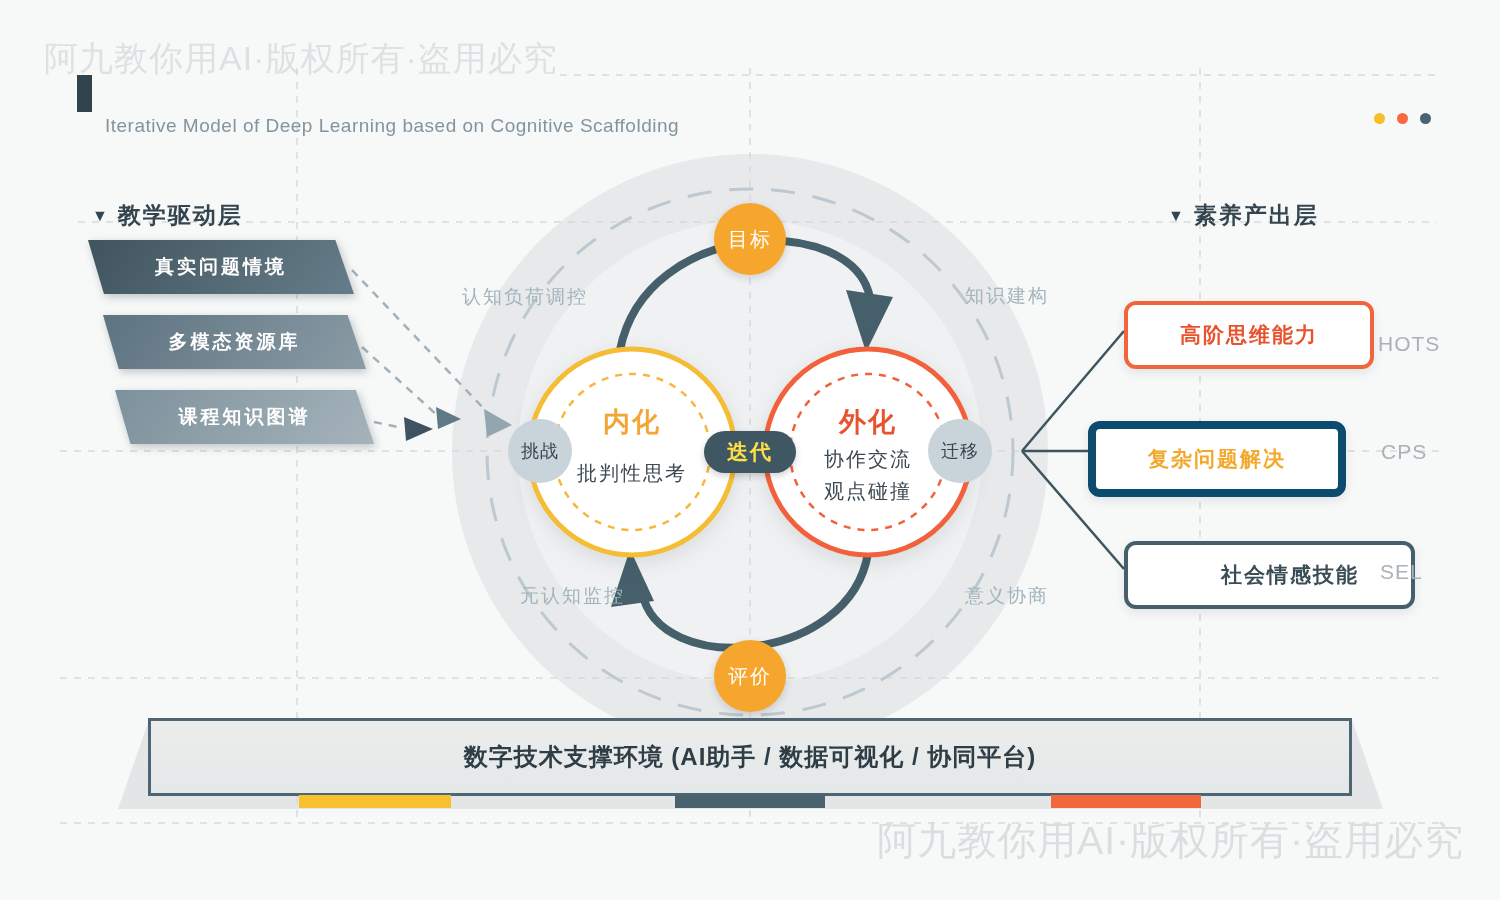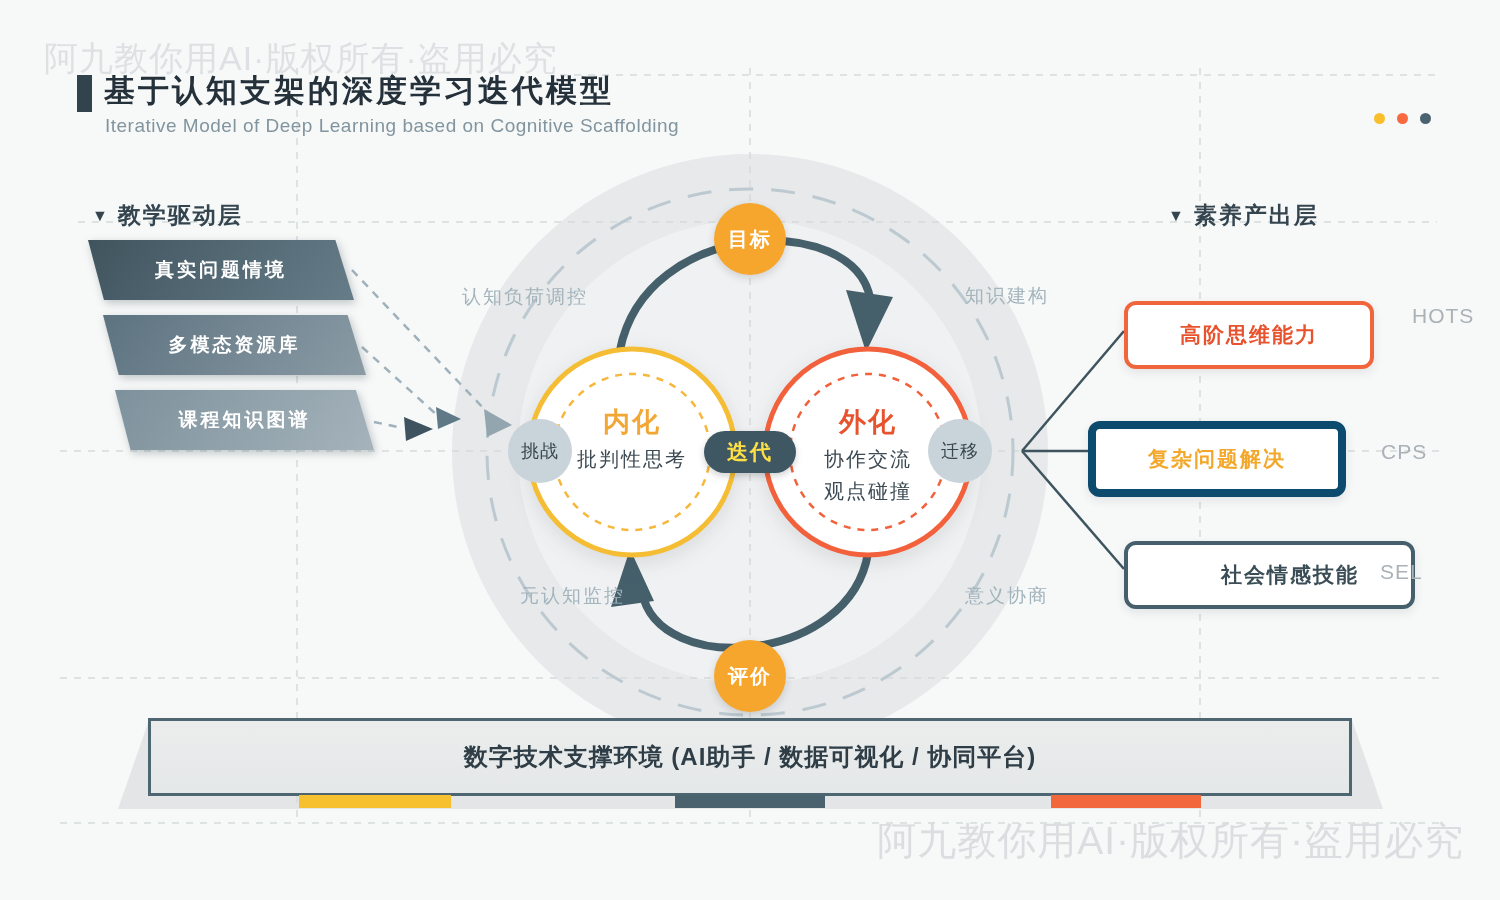"基于认知支架的深度学习迭代模型" div.abs { html: <div>基于认知支架的深度学习迭代模型</div> -> none }
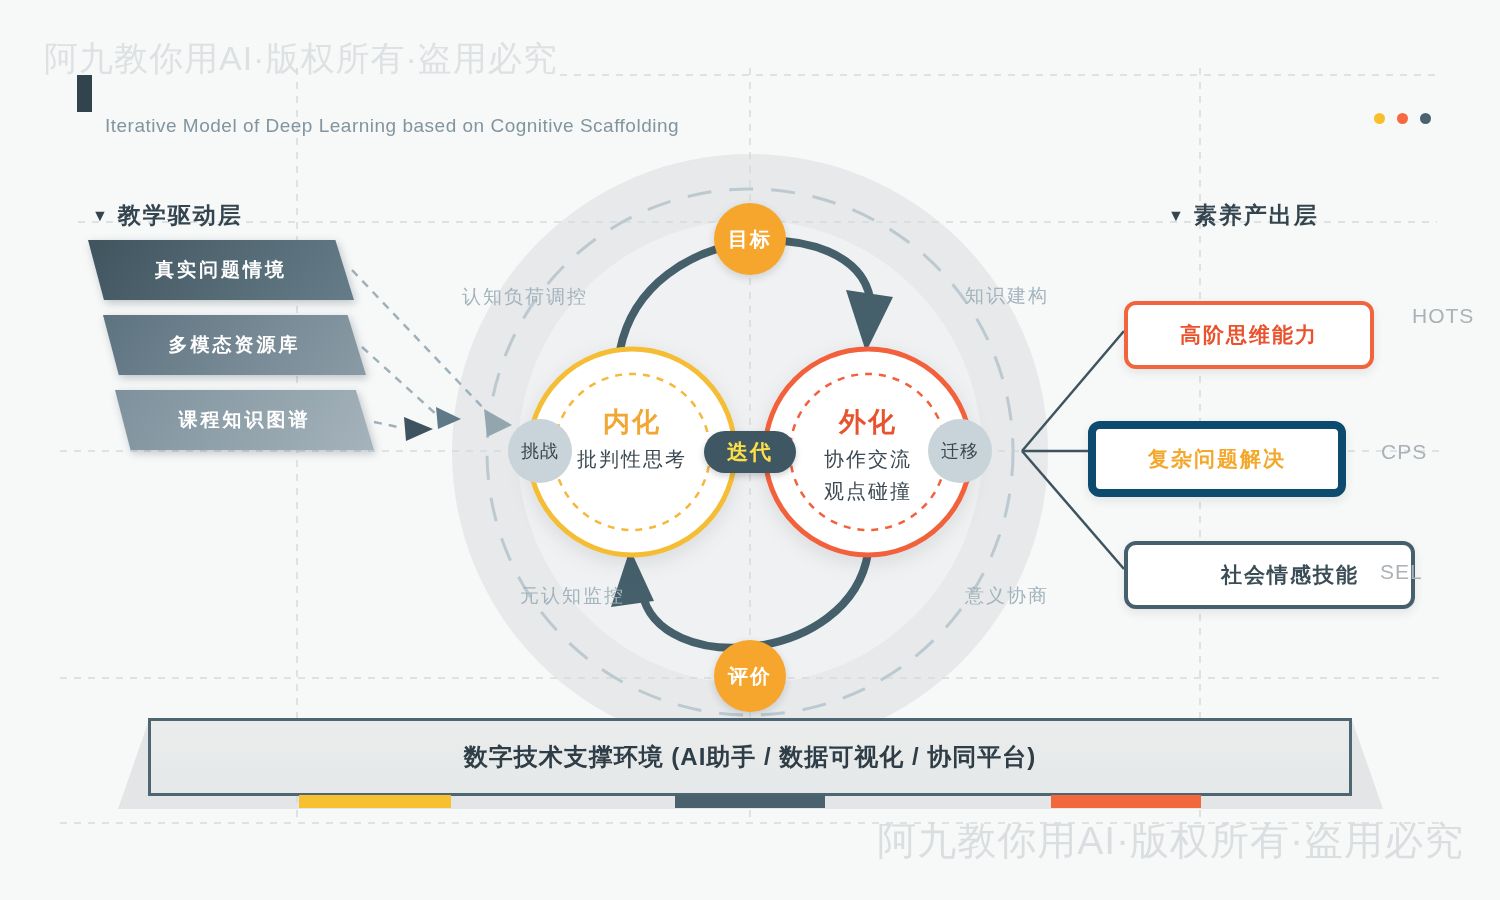"目标" .node { font-weight: bold -> normal }
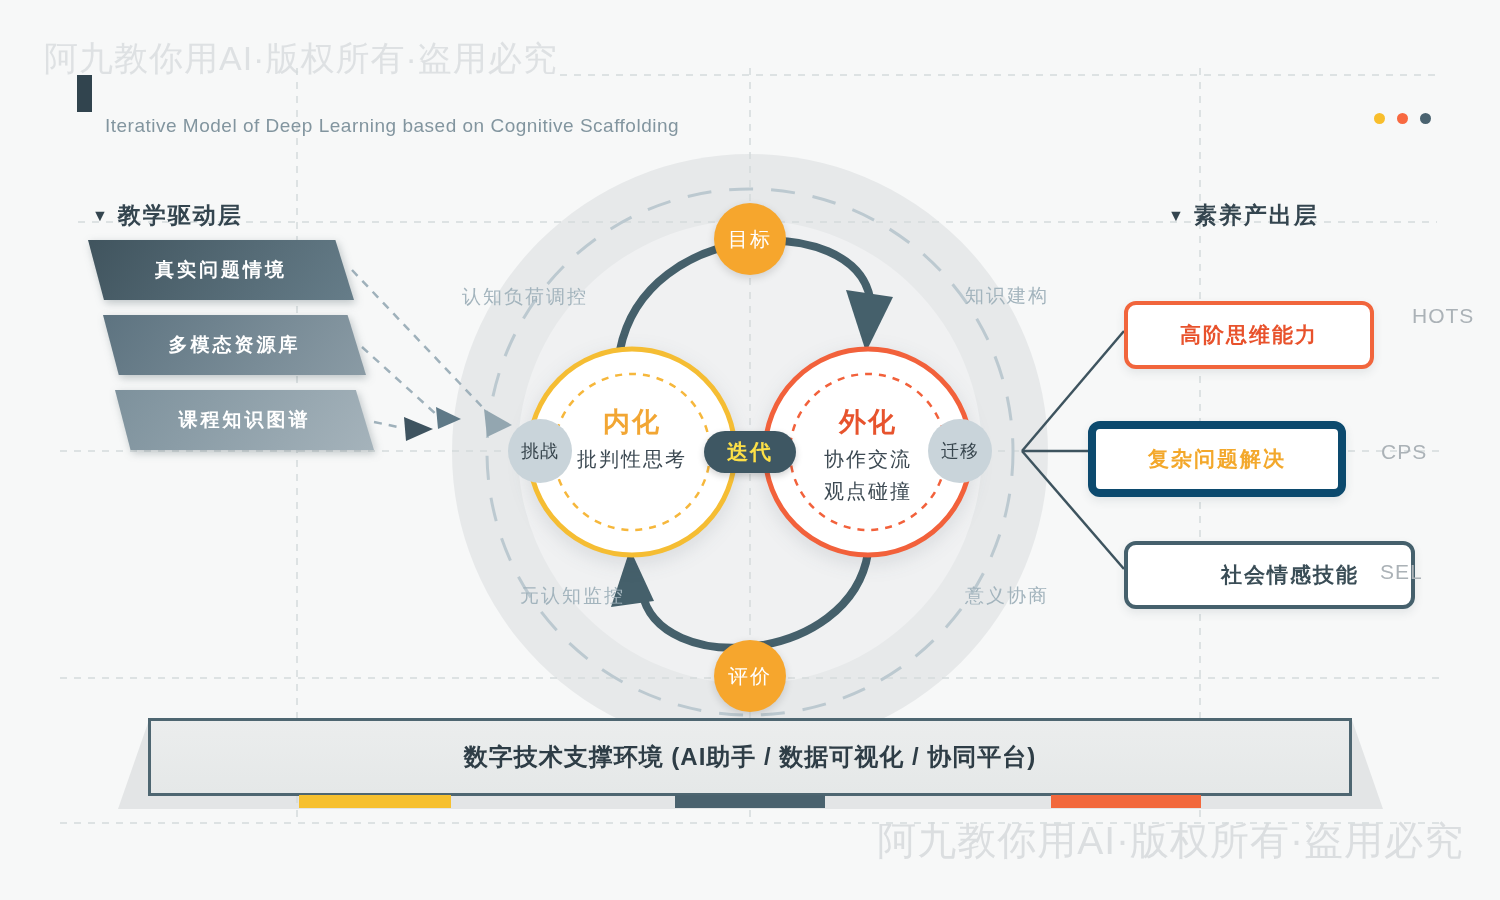"真实问题情境" .pbox { height: 60px -> 54px }
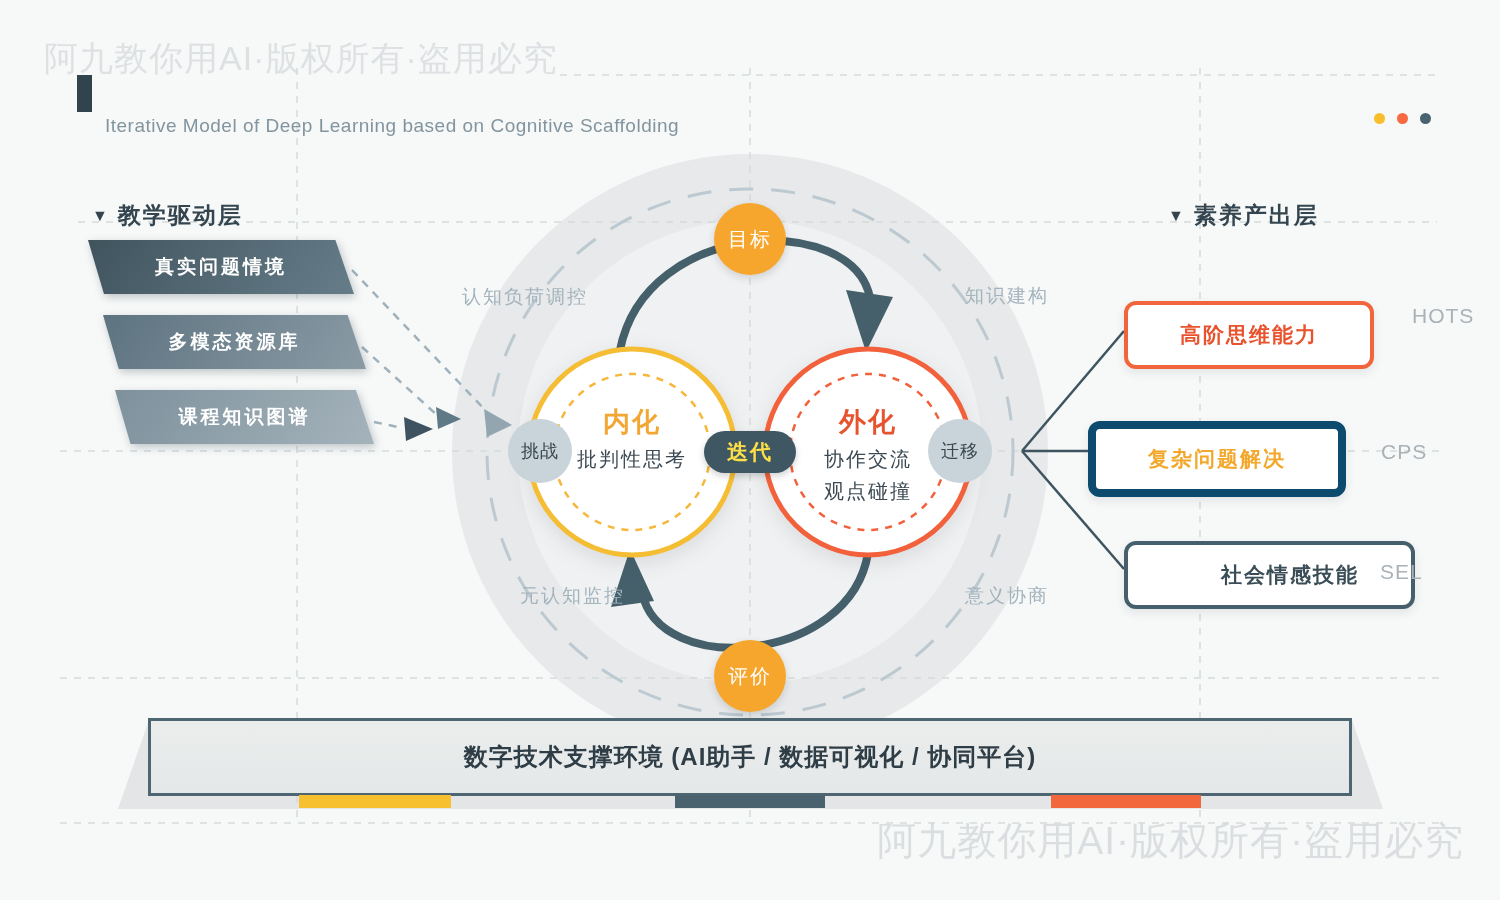"HOTS" div.abs { margin-left: 34px -> none; top: 304px -> 332px }
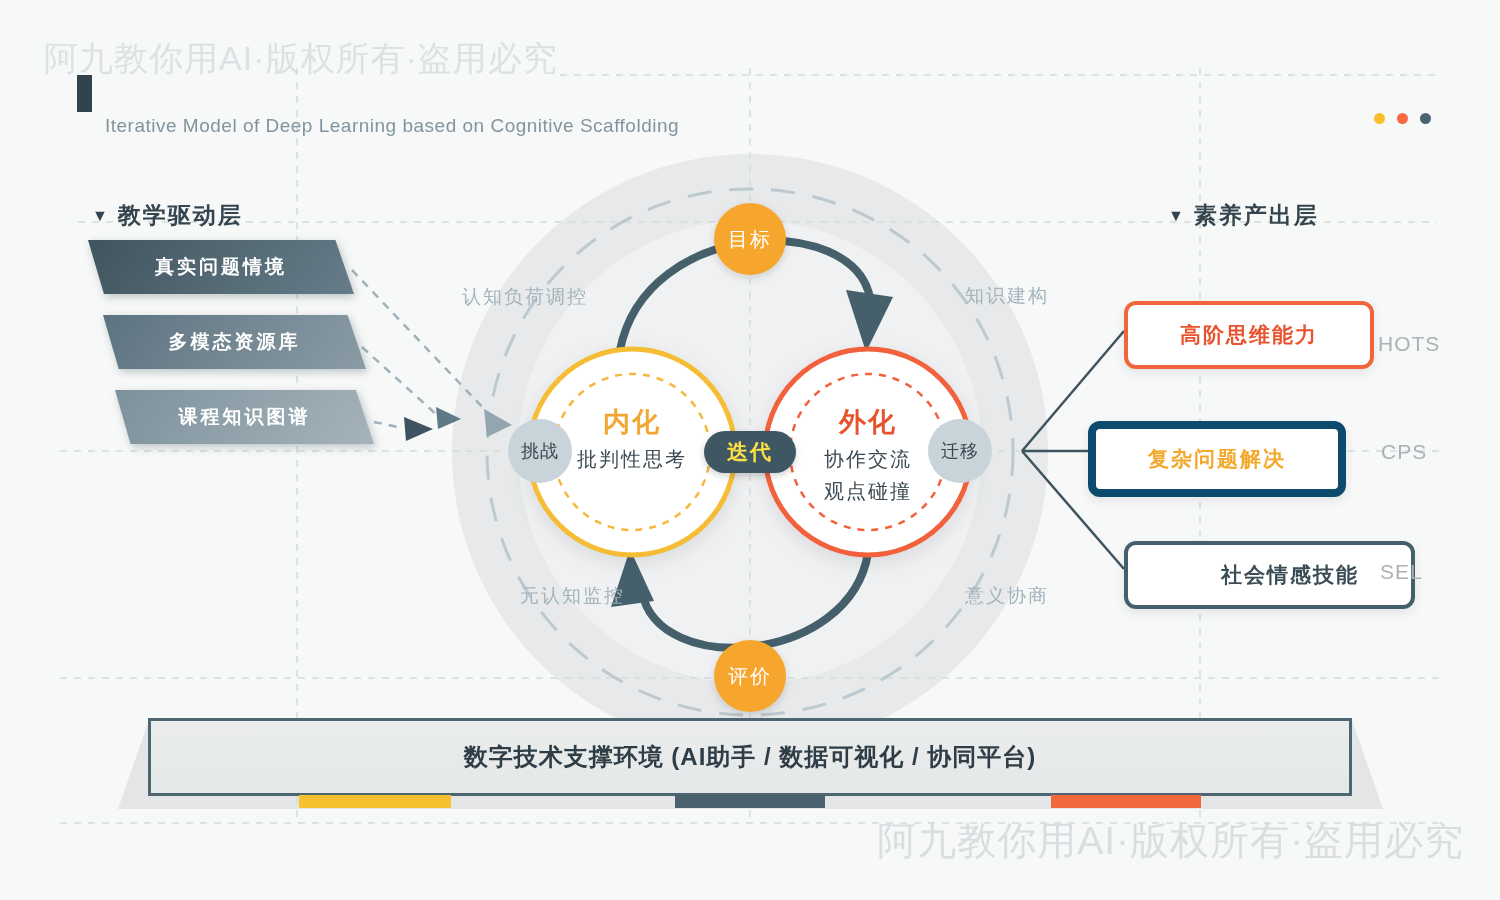"批判性思考" div.abs { top: 446px -> 460px }
